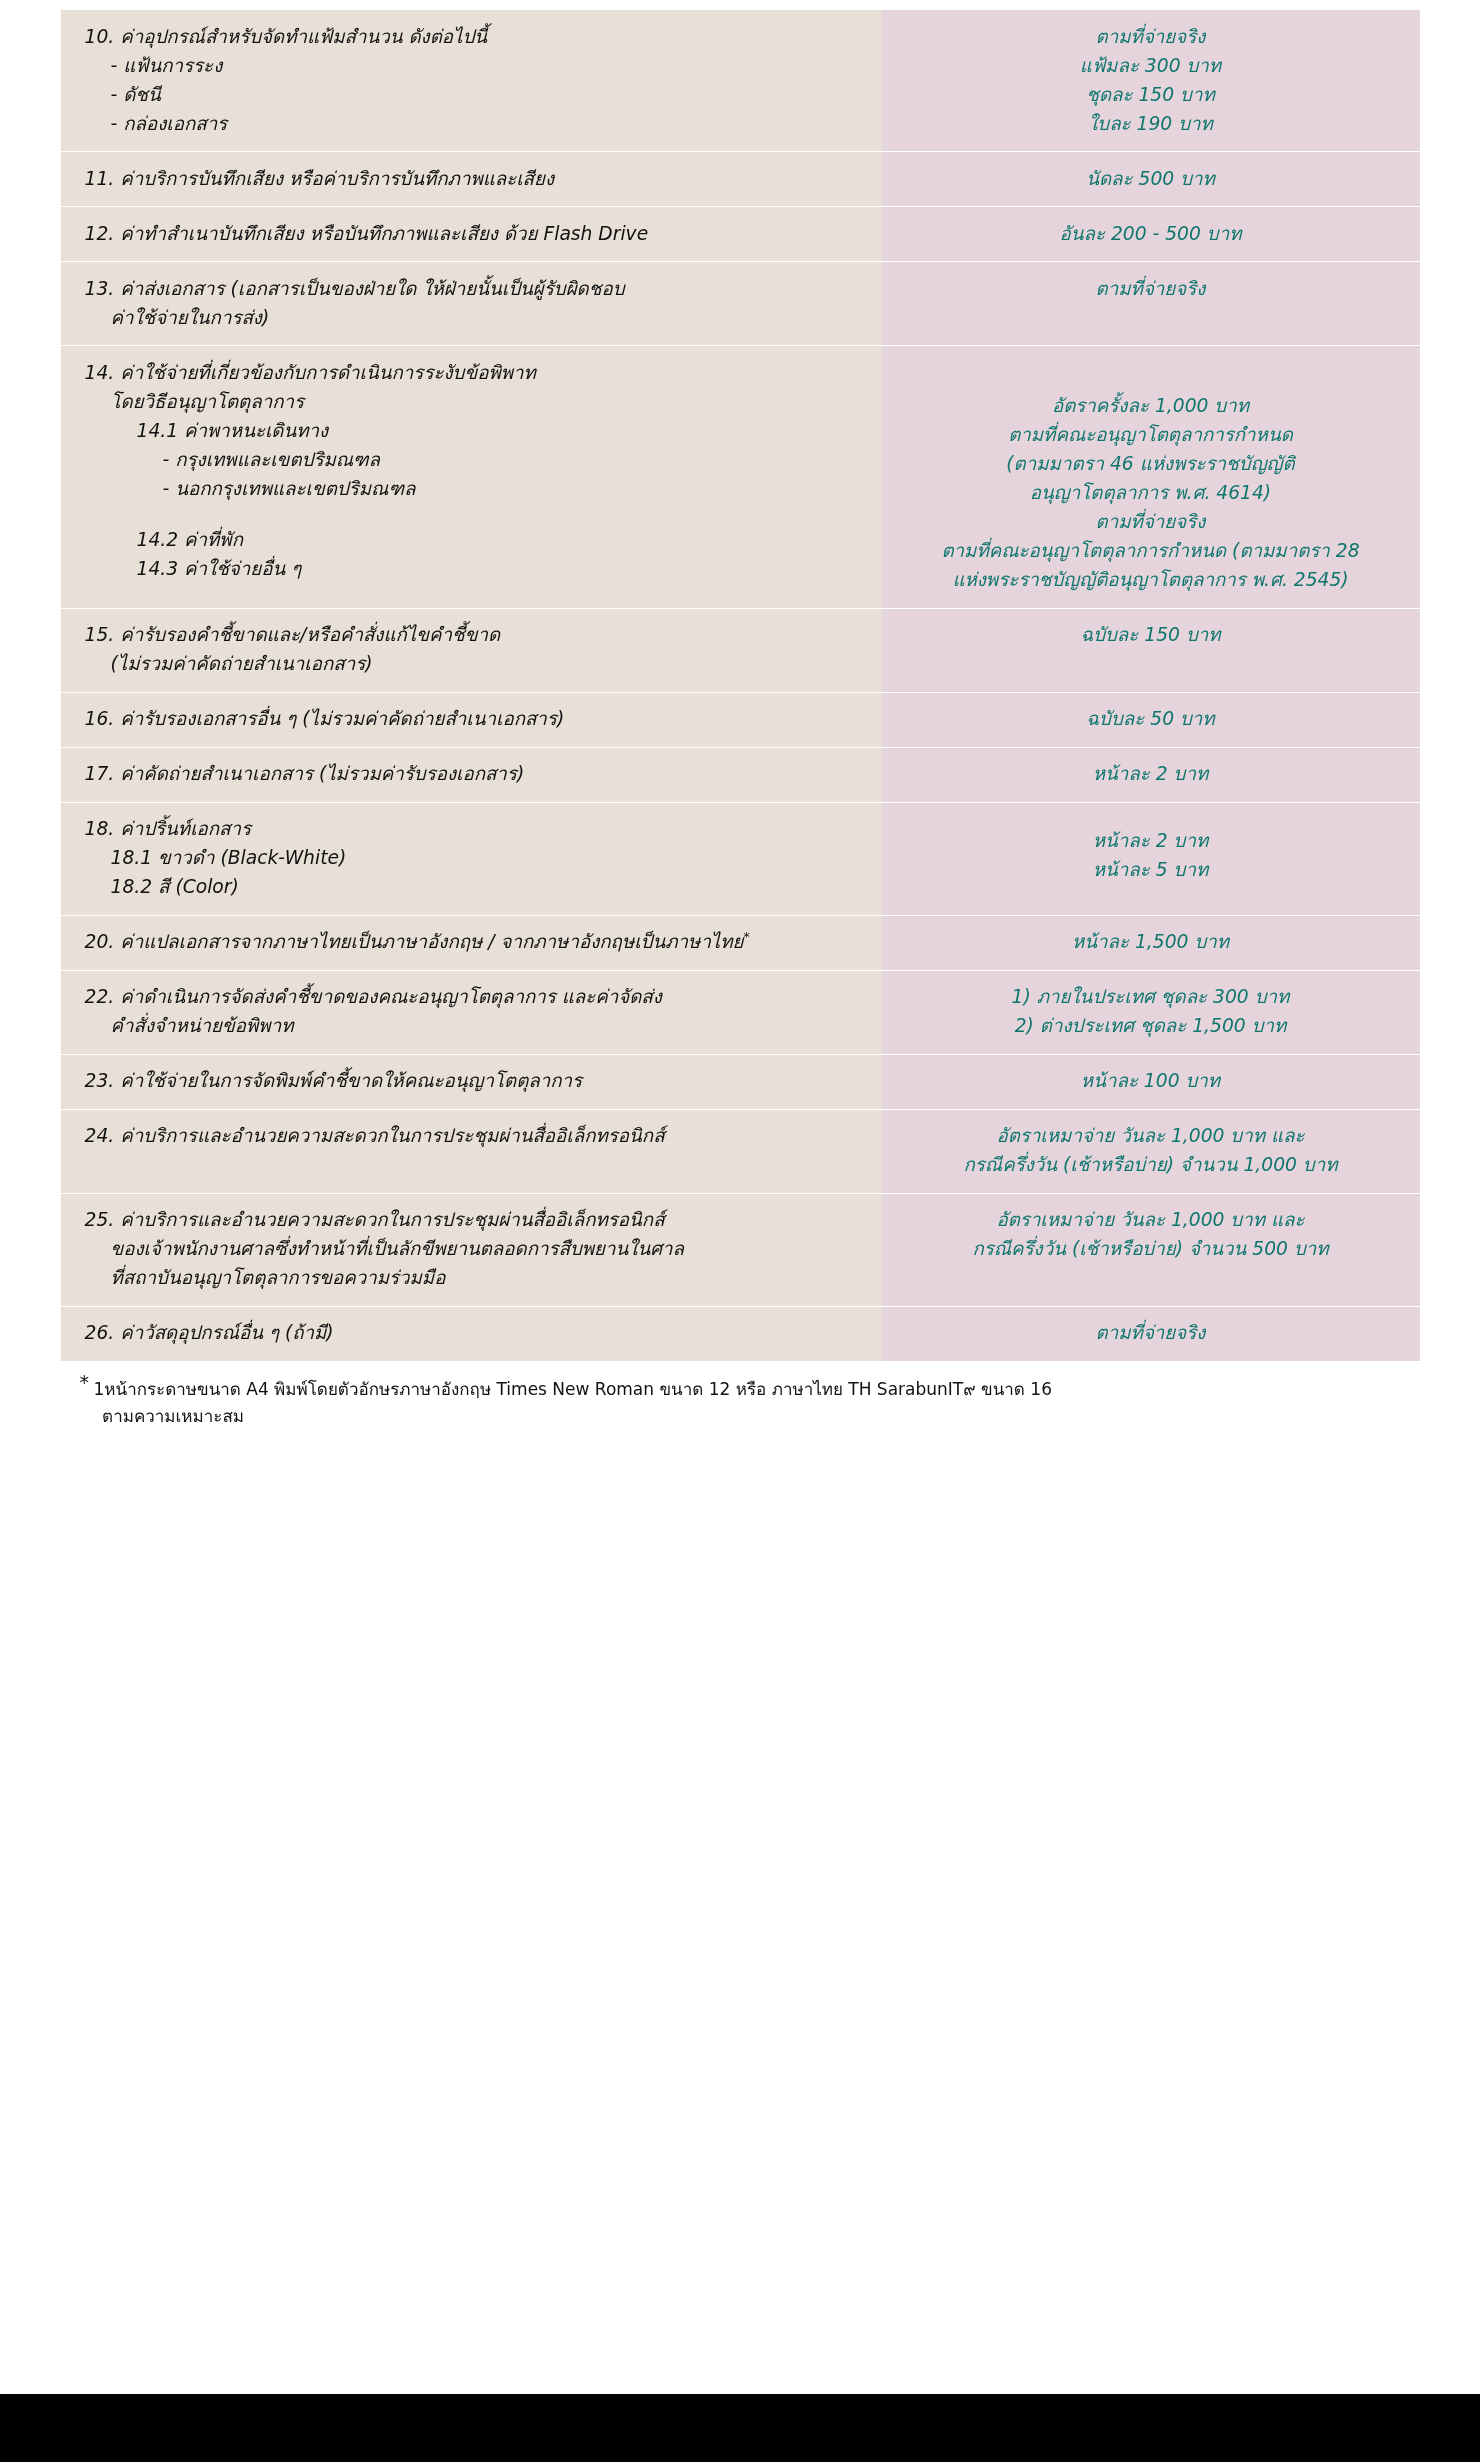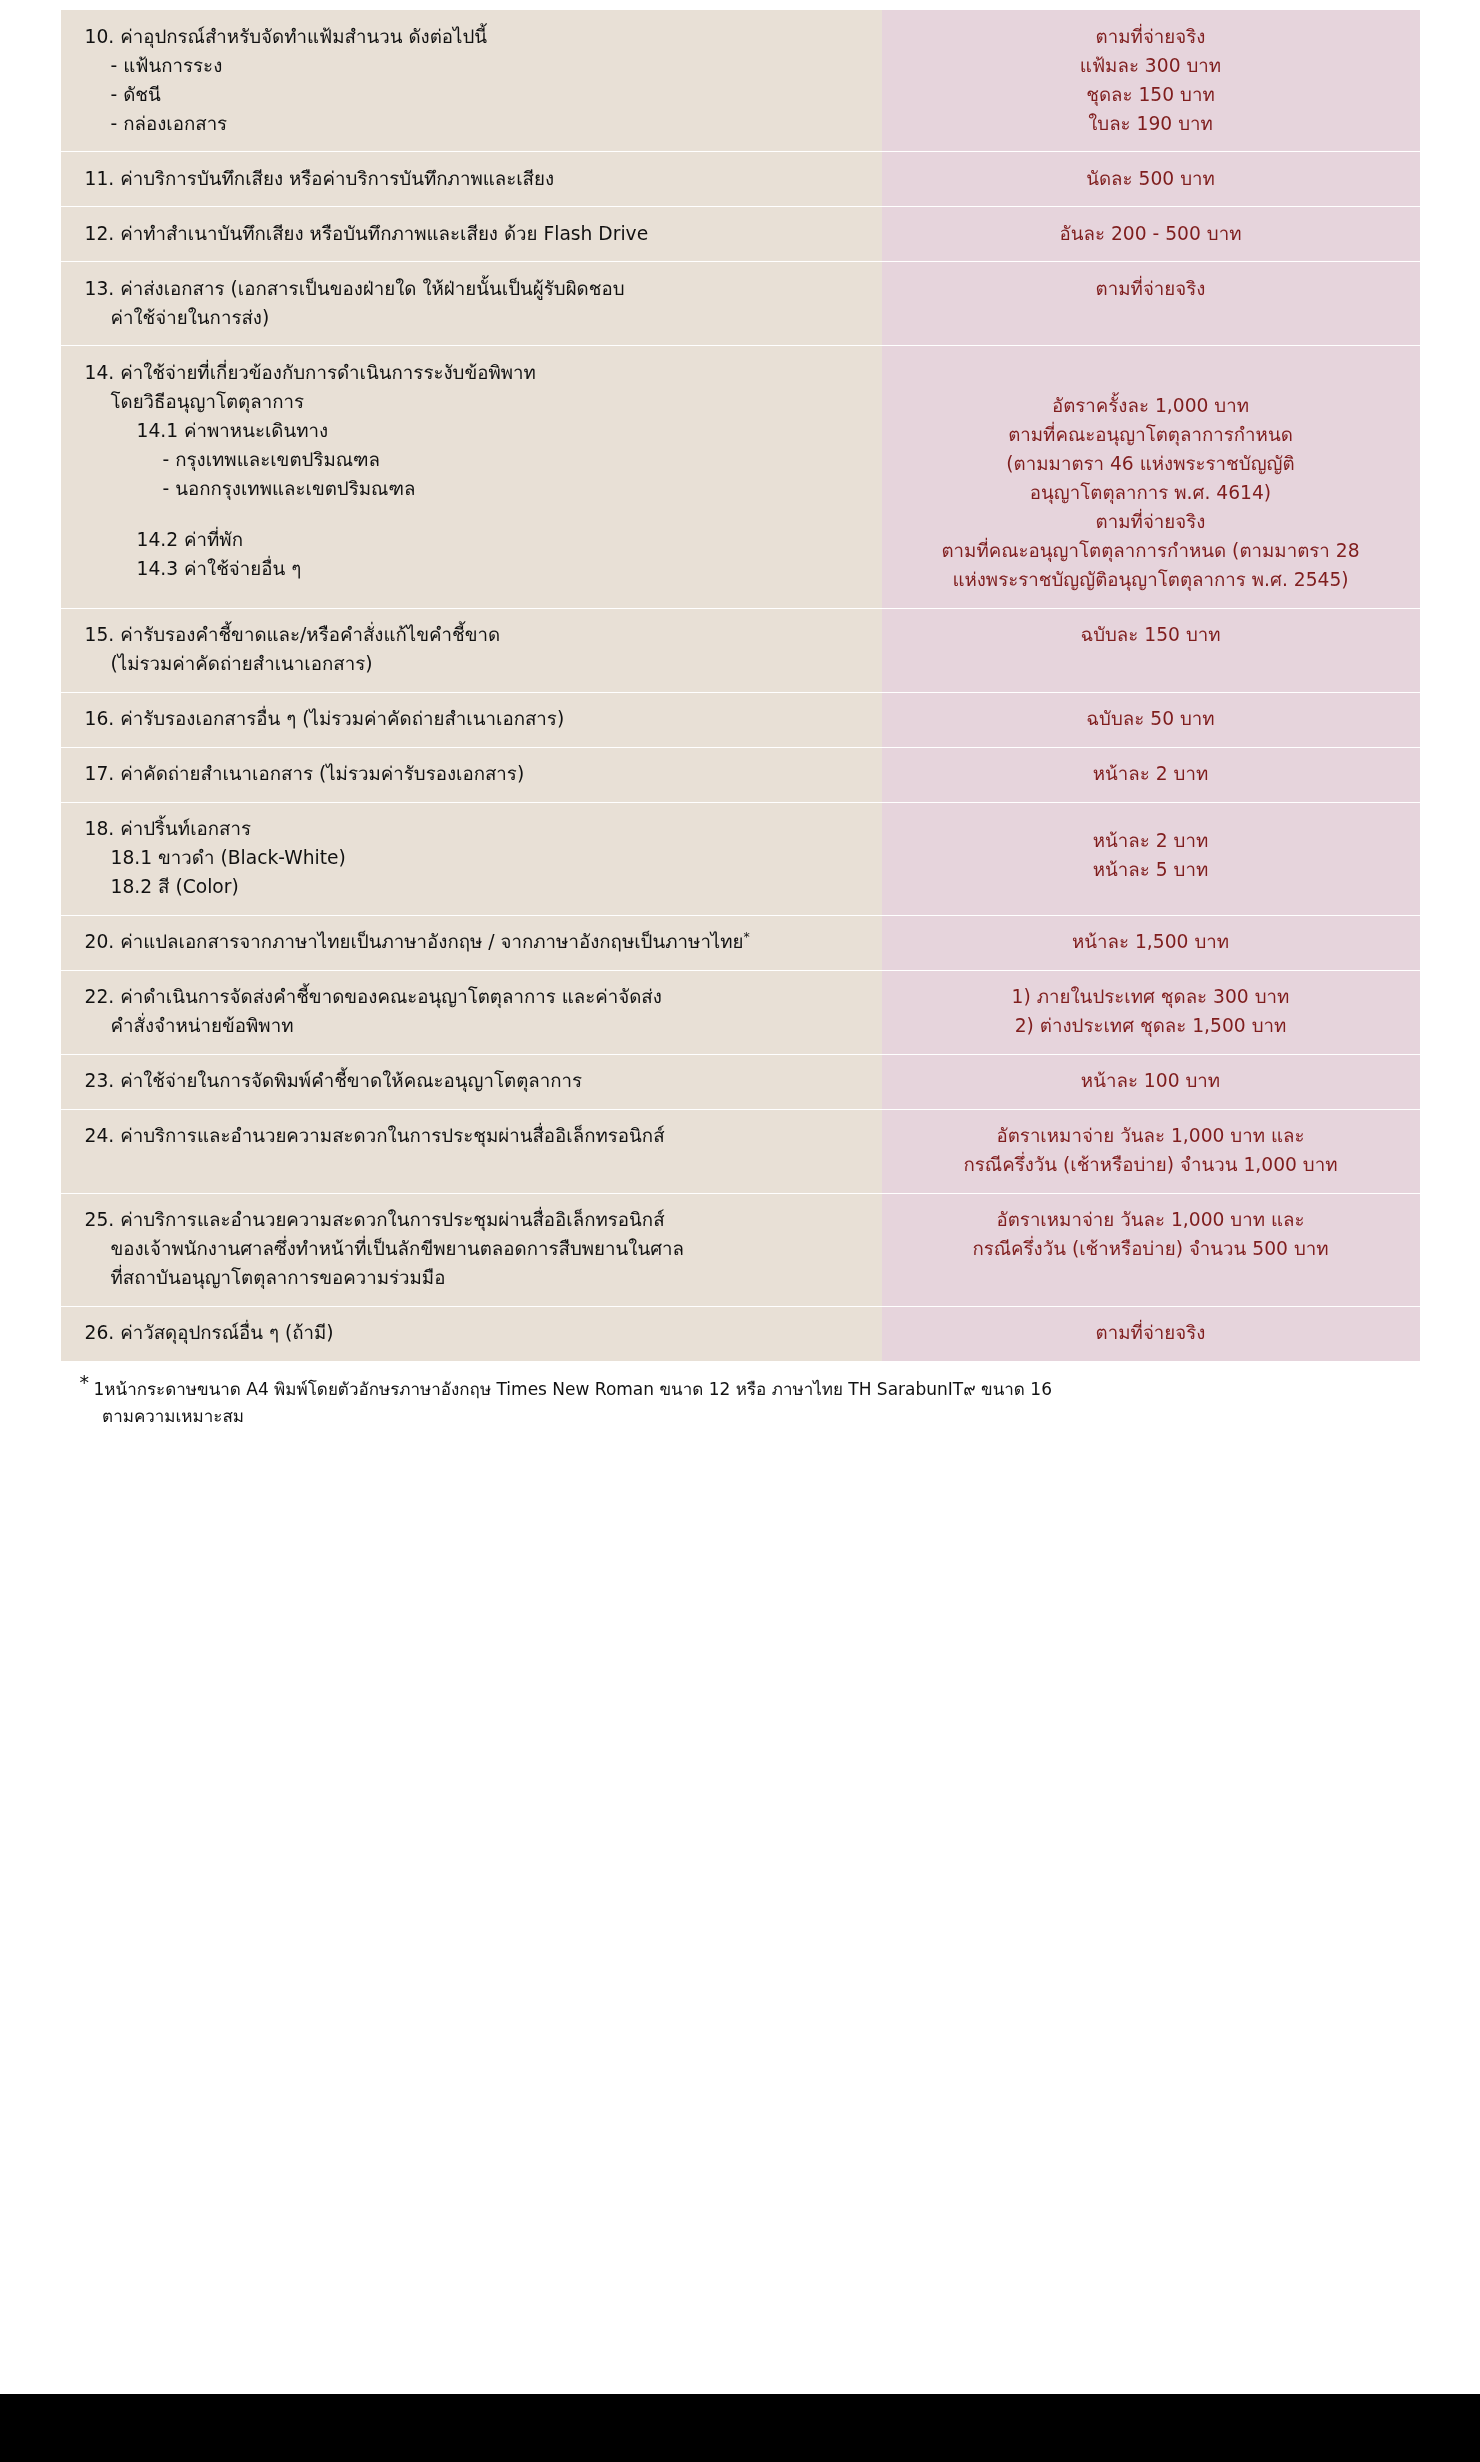"10. ค่าอุปกรณ์สำหรับจัดทำแฟ้มสำนวน" .fee-table { font-style: none -> italic }
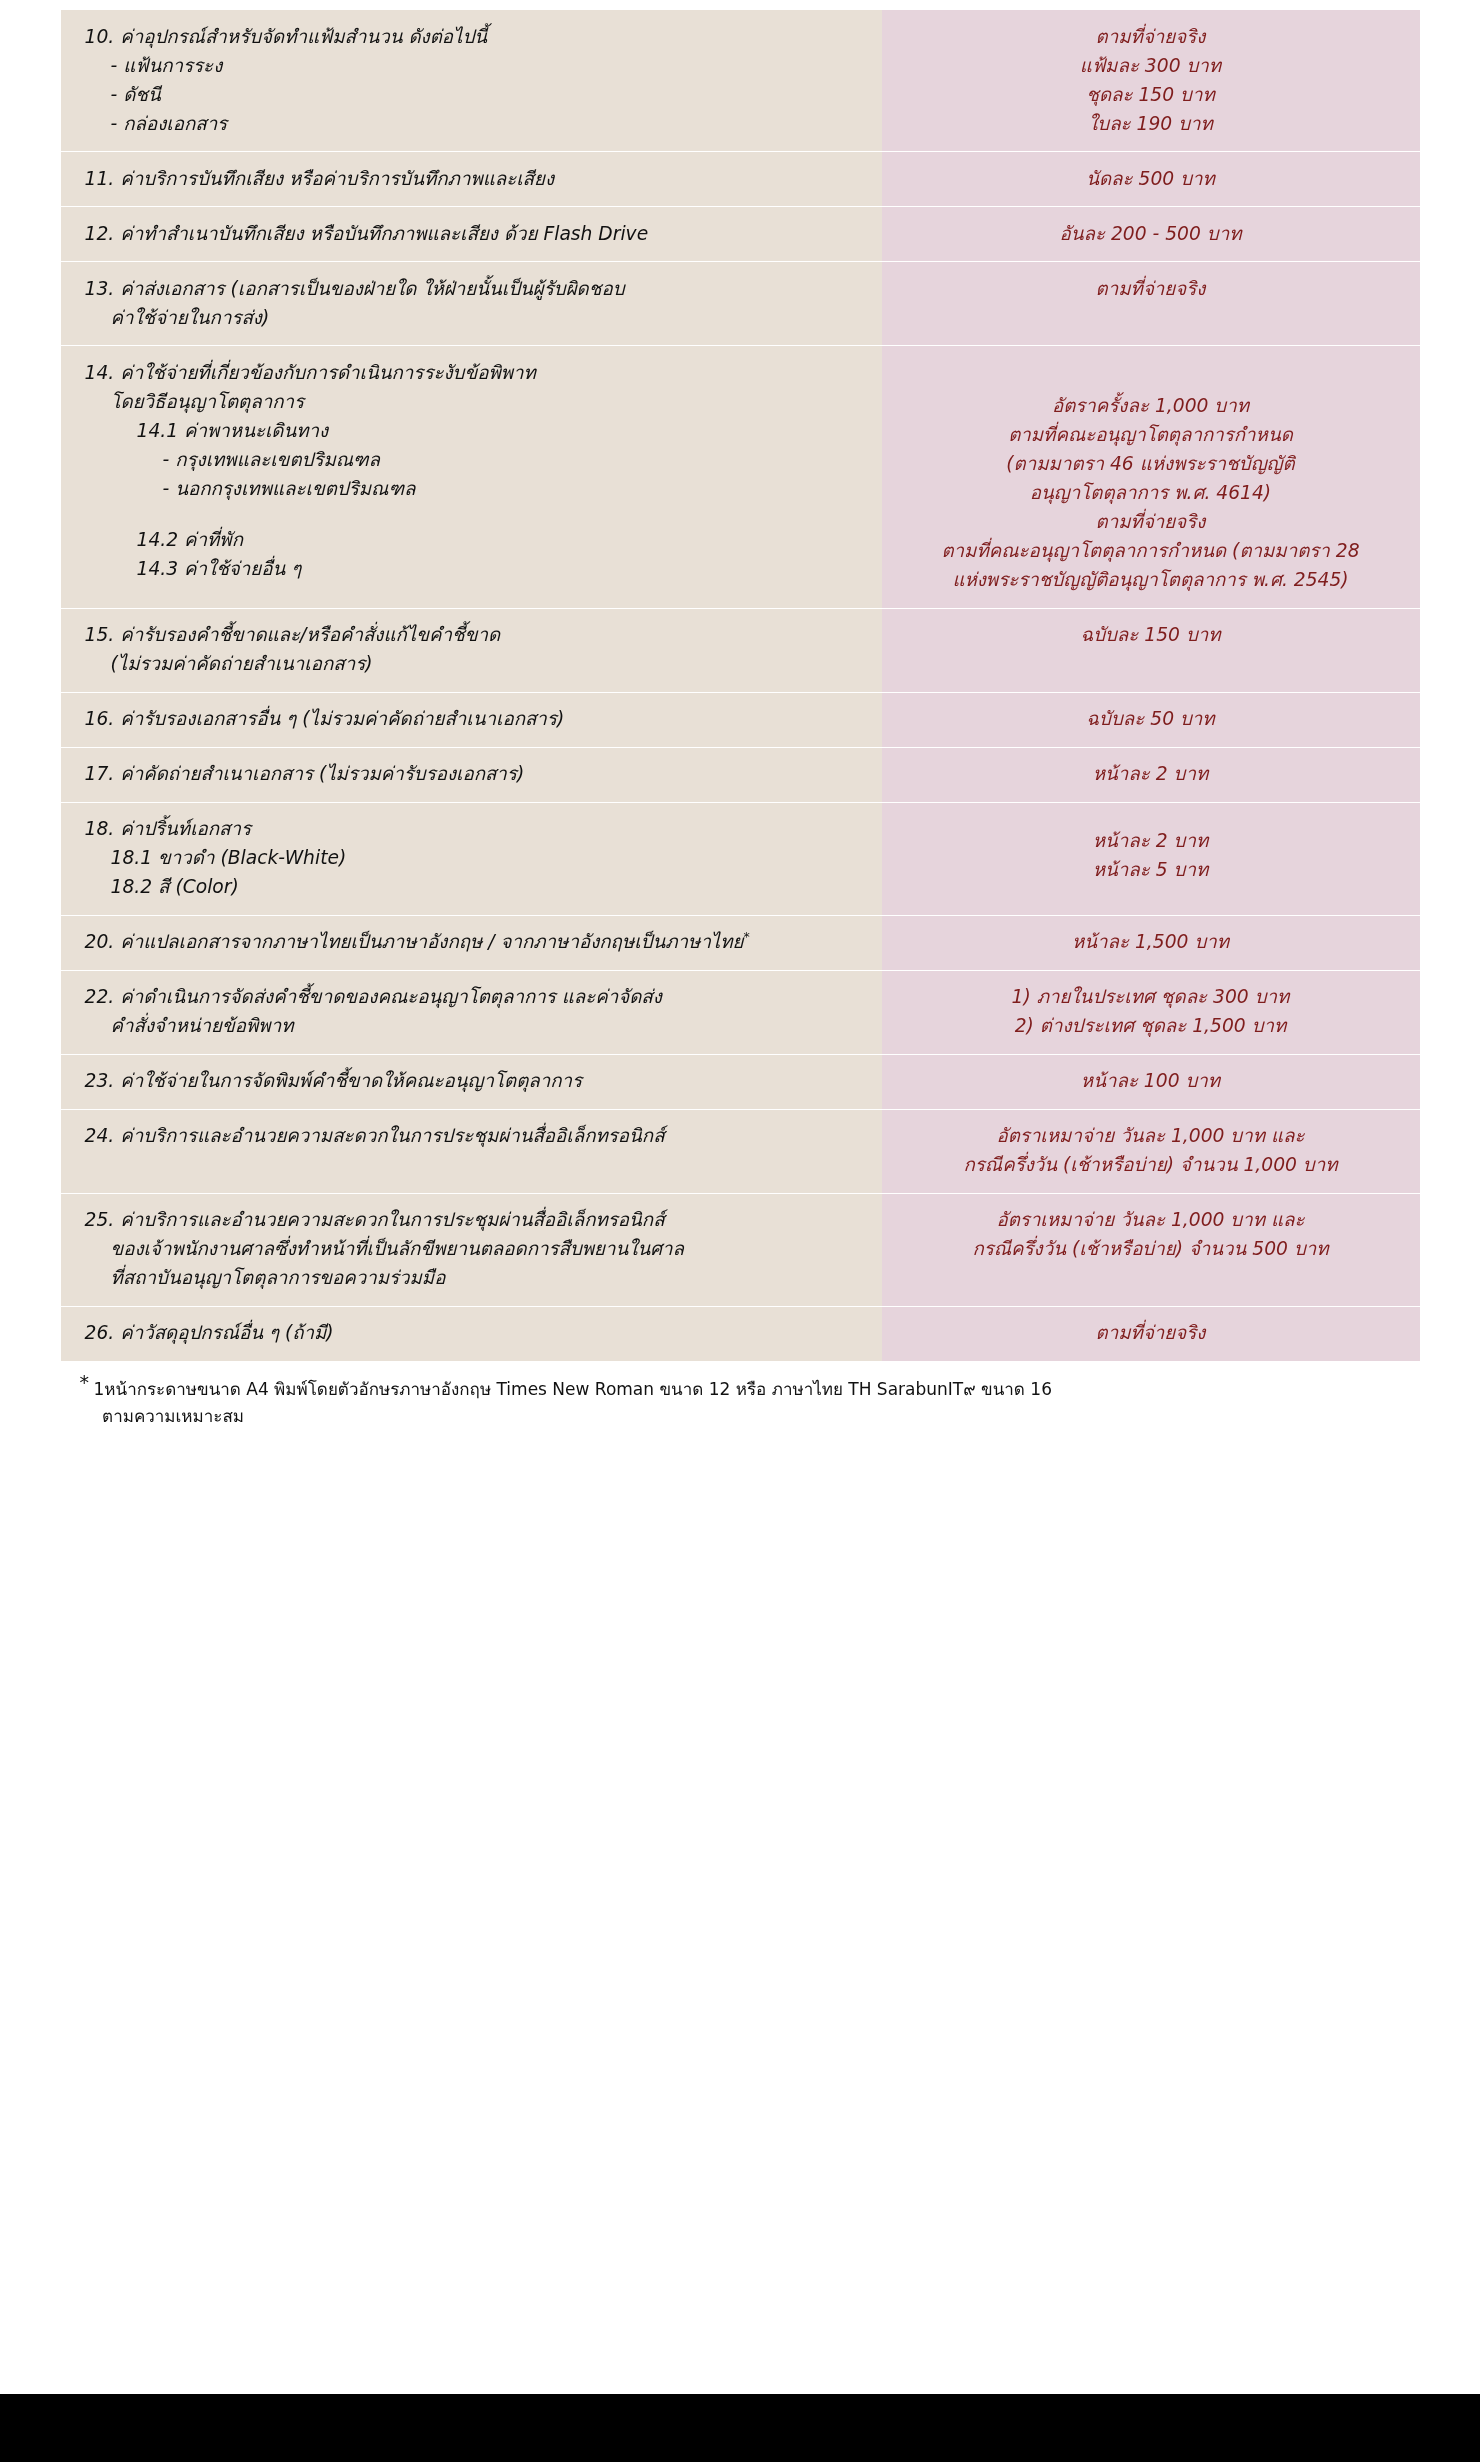"ตามที่จ่ายจริง" td.rate { color: #7f1d1d -> #0f766e }
